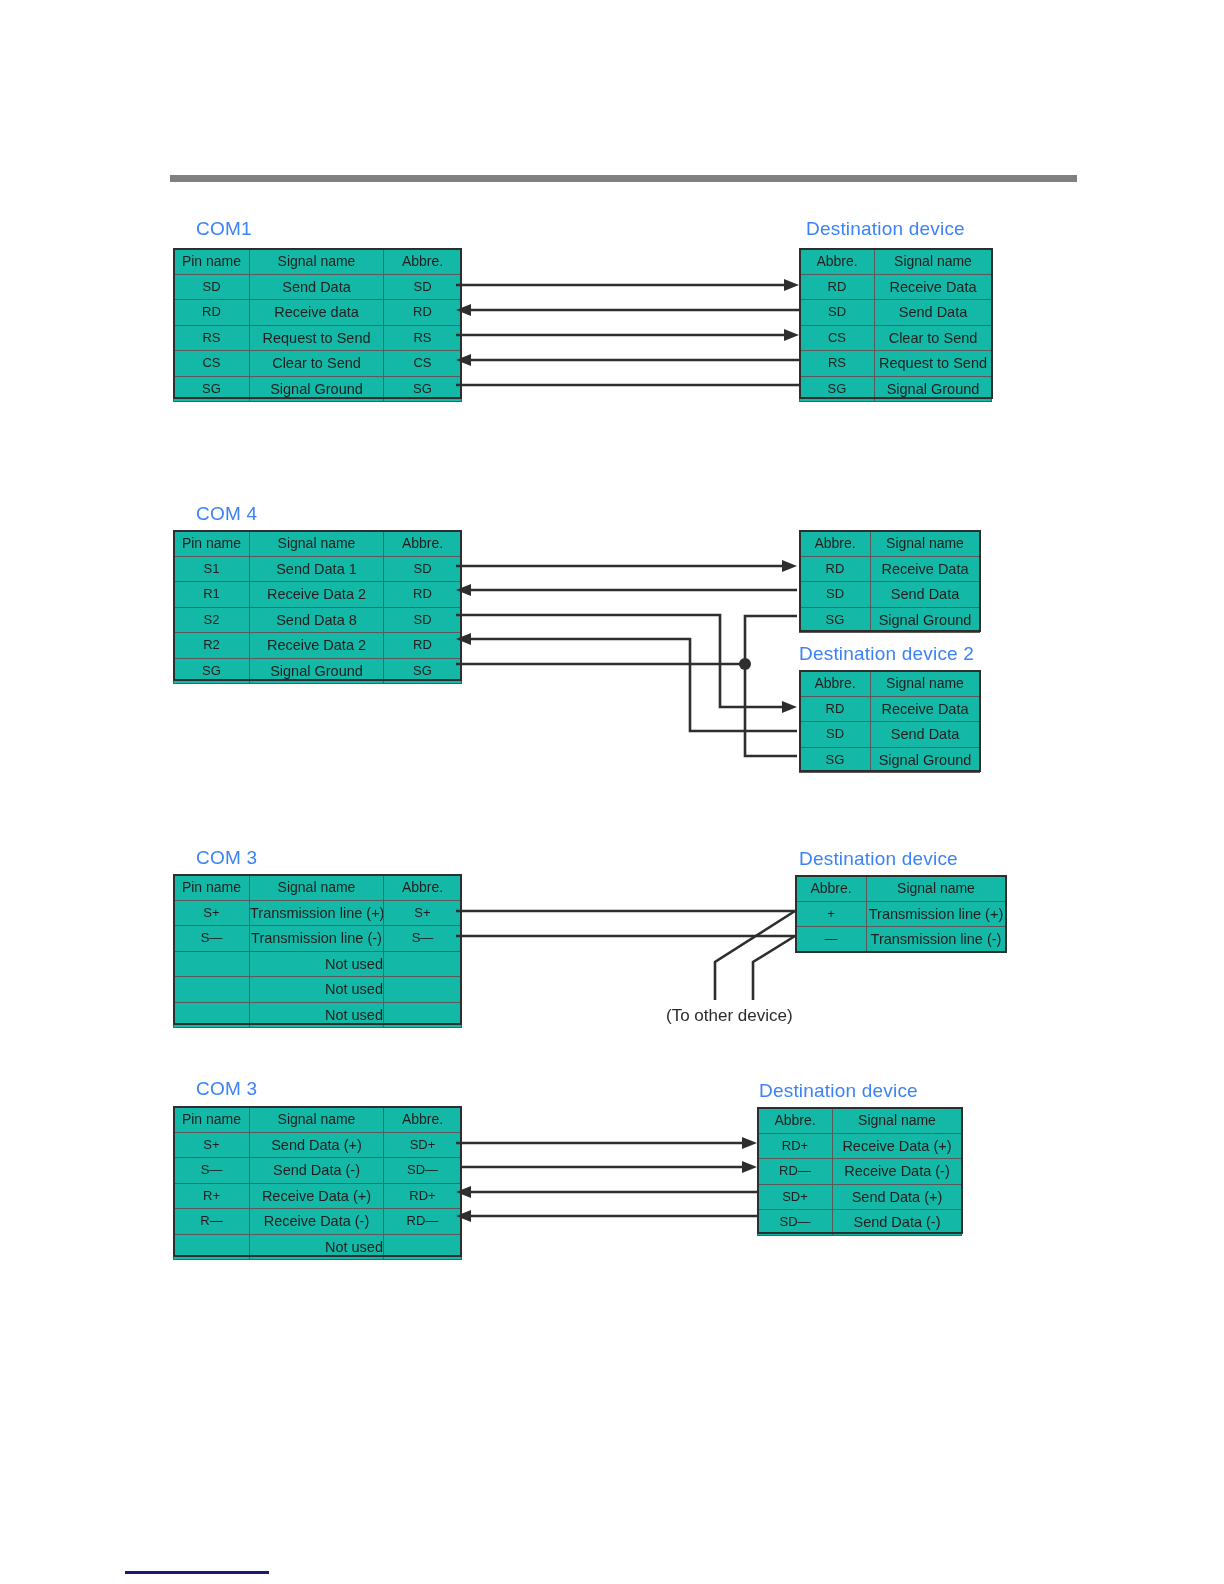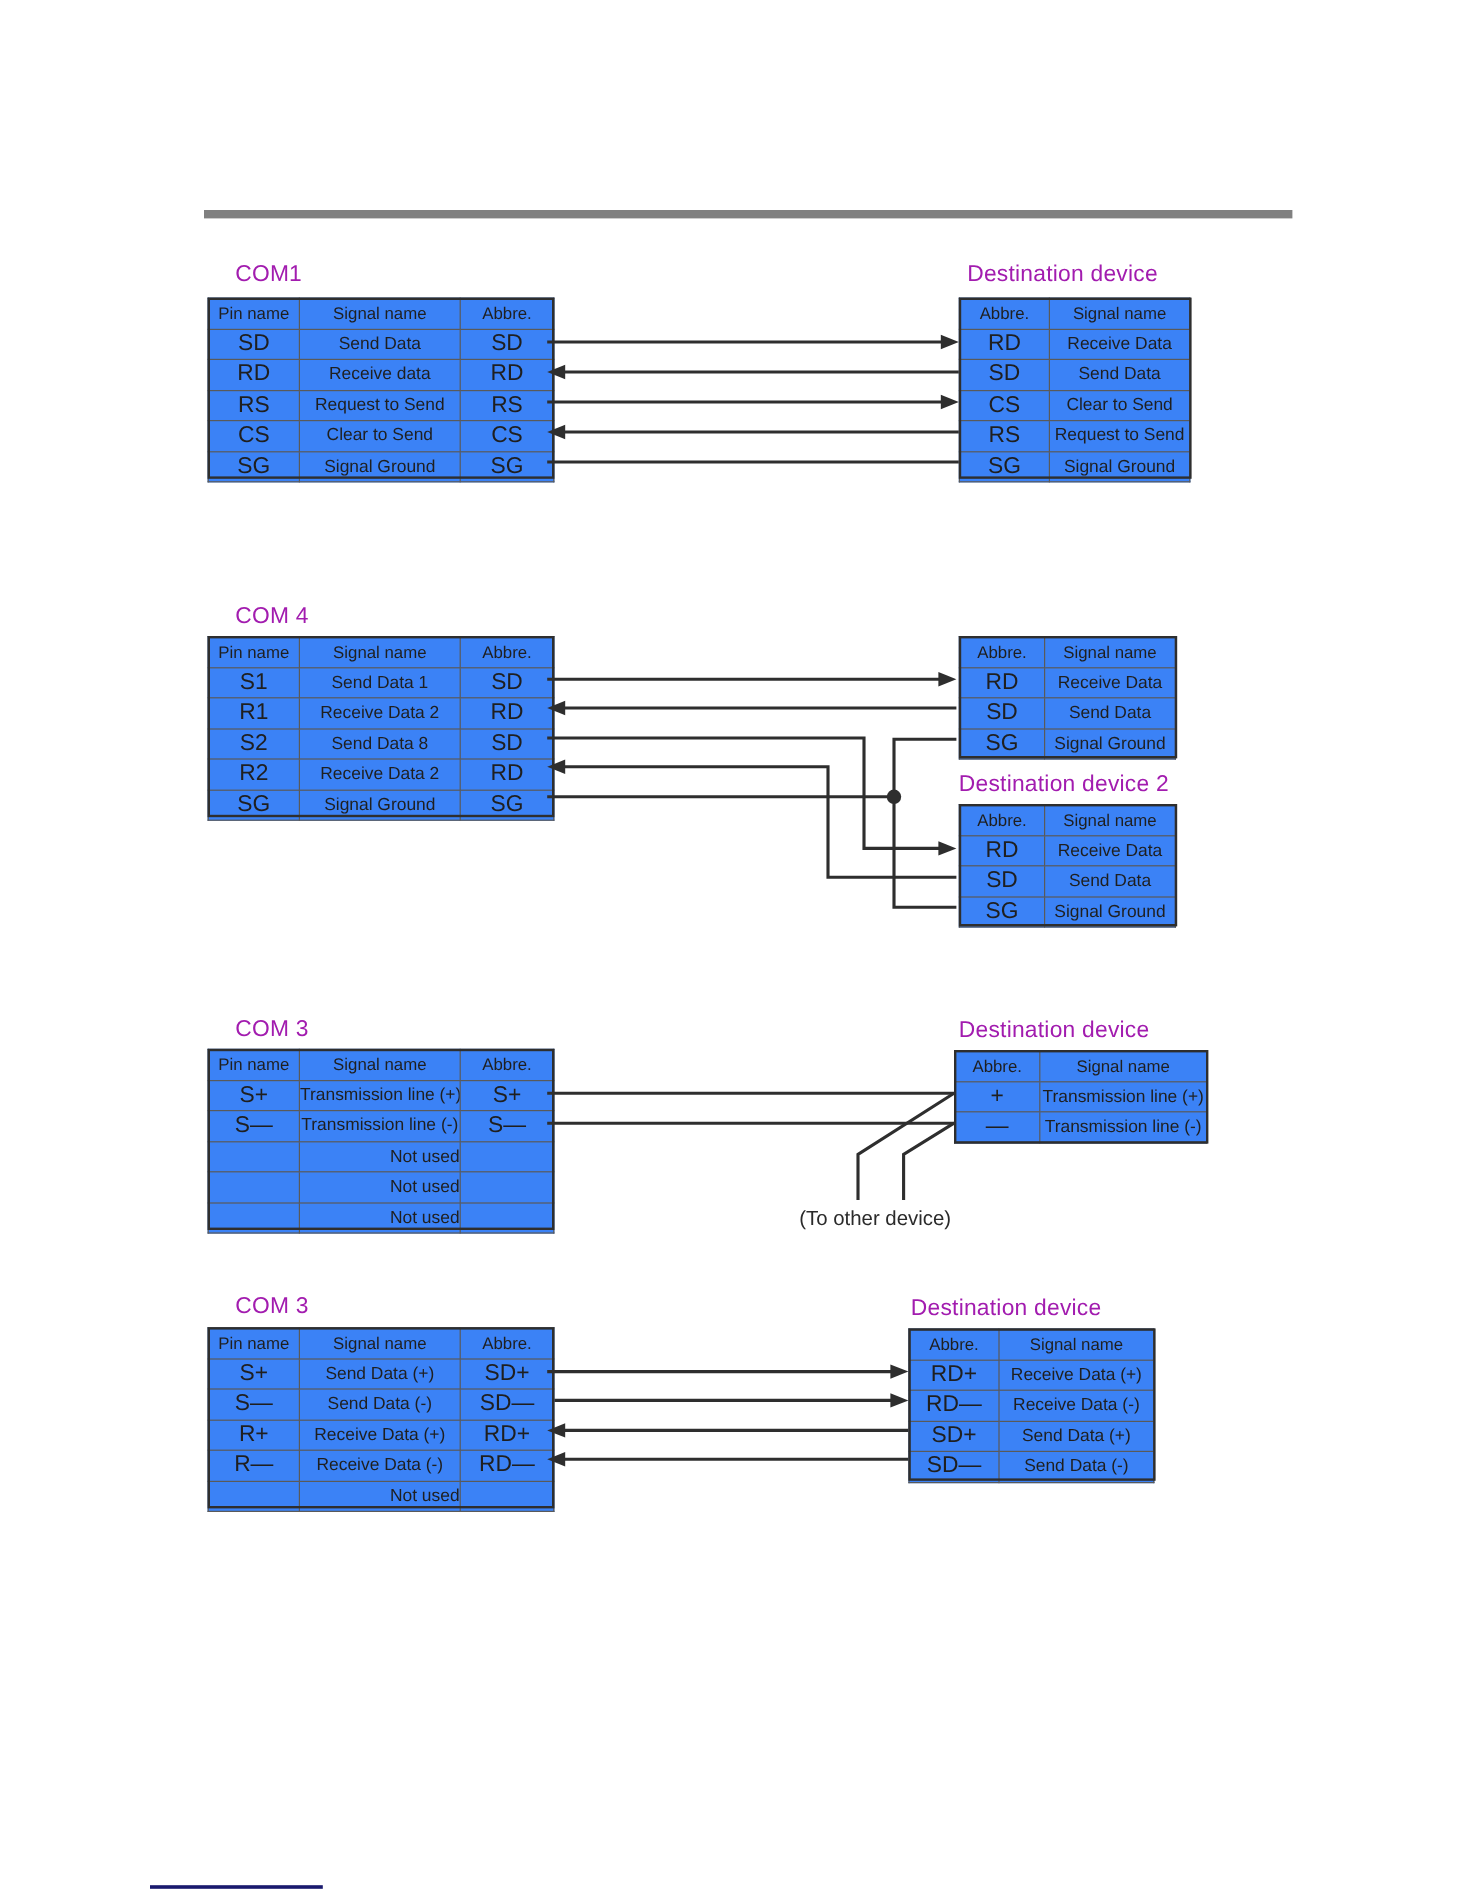"COM1" .caption { color: #a21caf -> #3b82f6 }
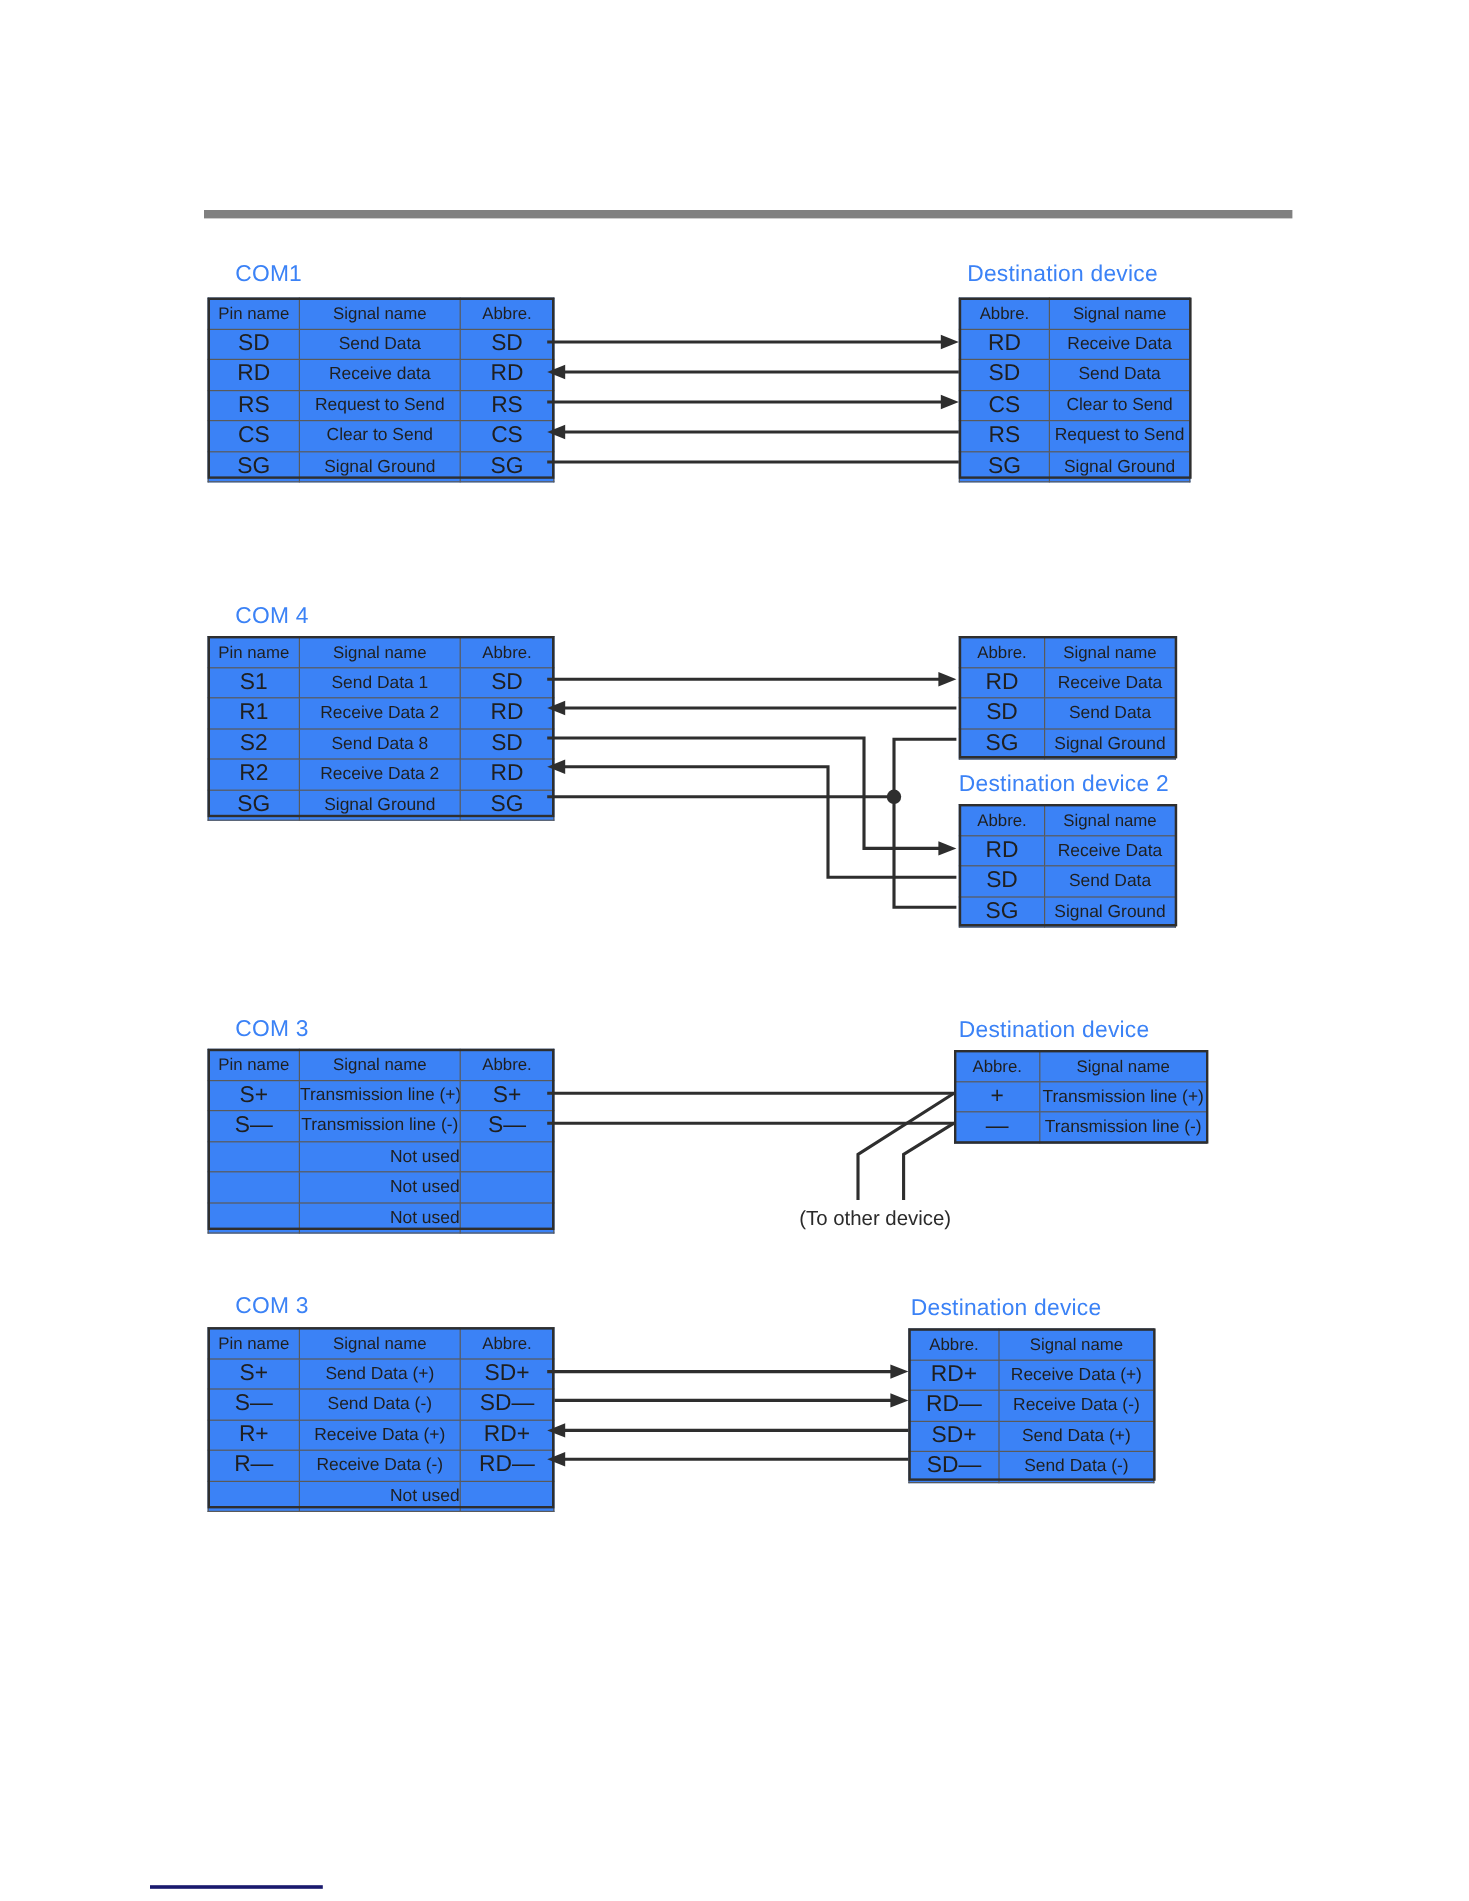"Pin name" table.pin { background: #3b82f6 -> #14b8a6 }
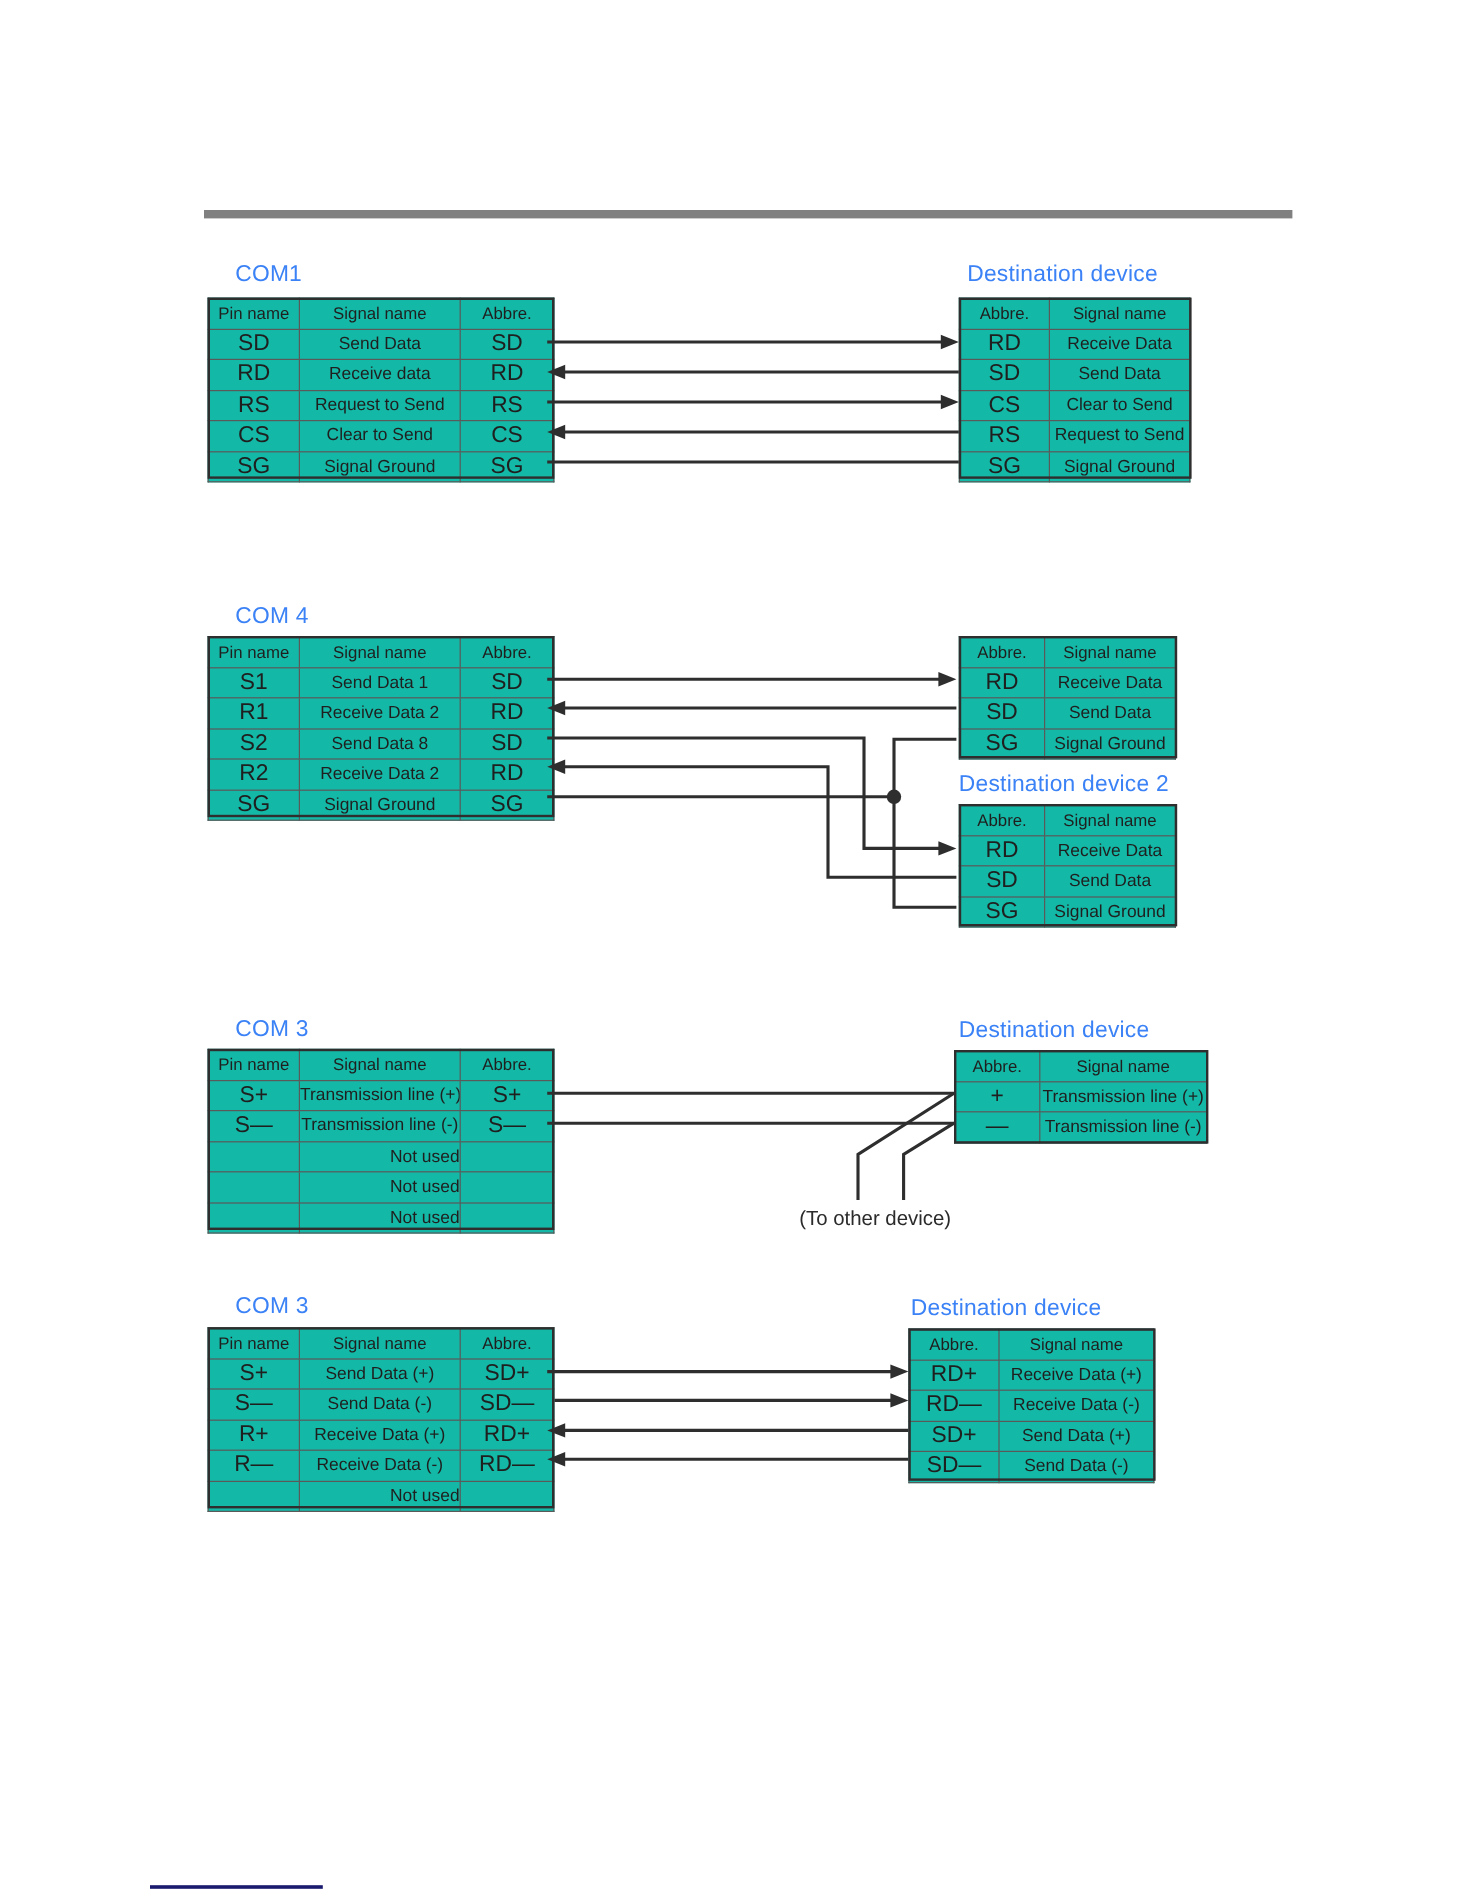"SD" table.pin td.big { font-size: 19px -> 13px }
